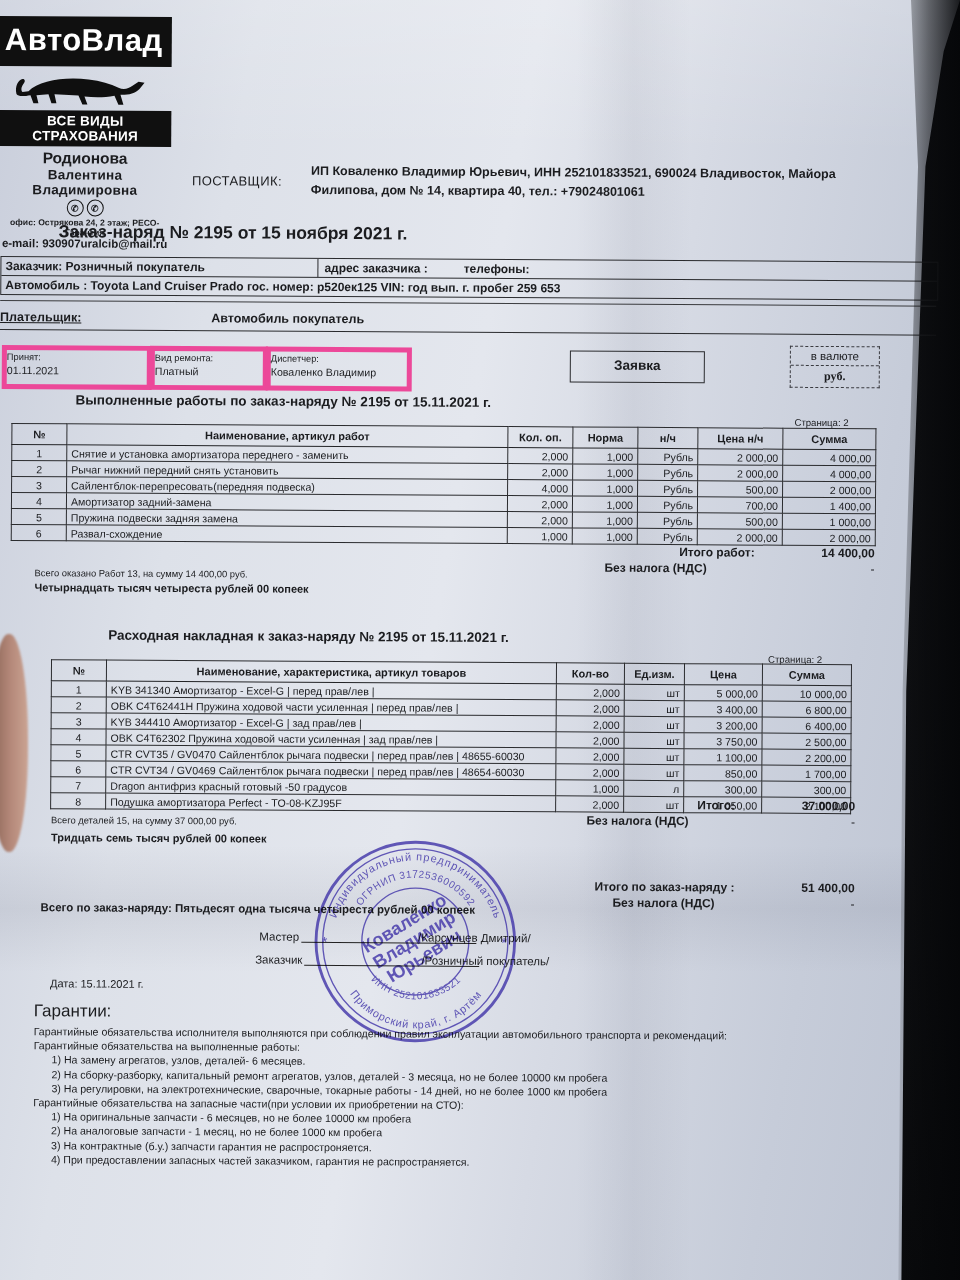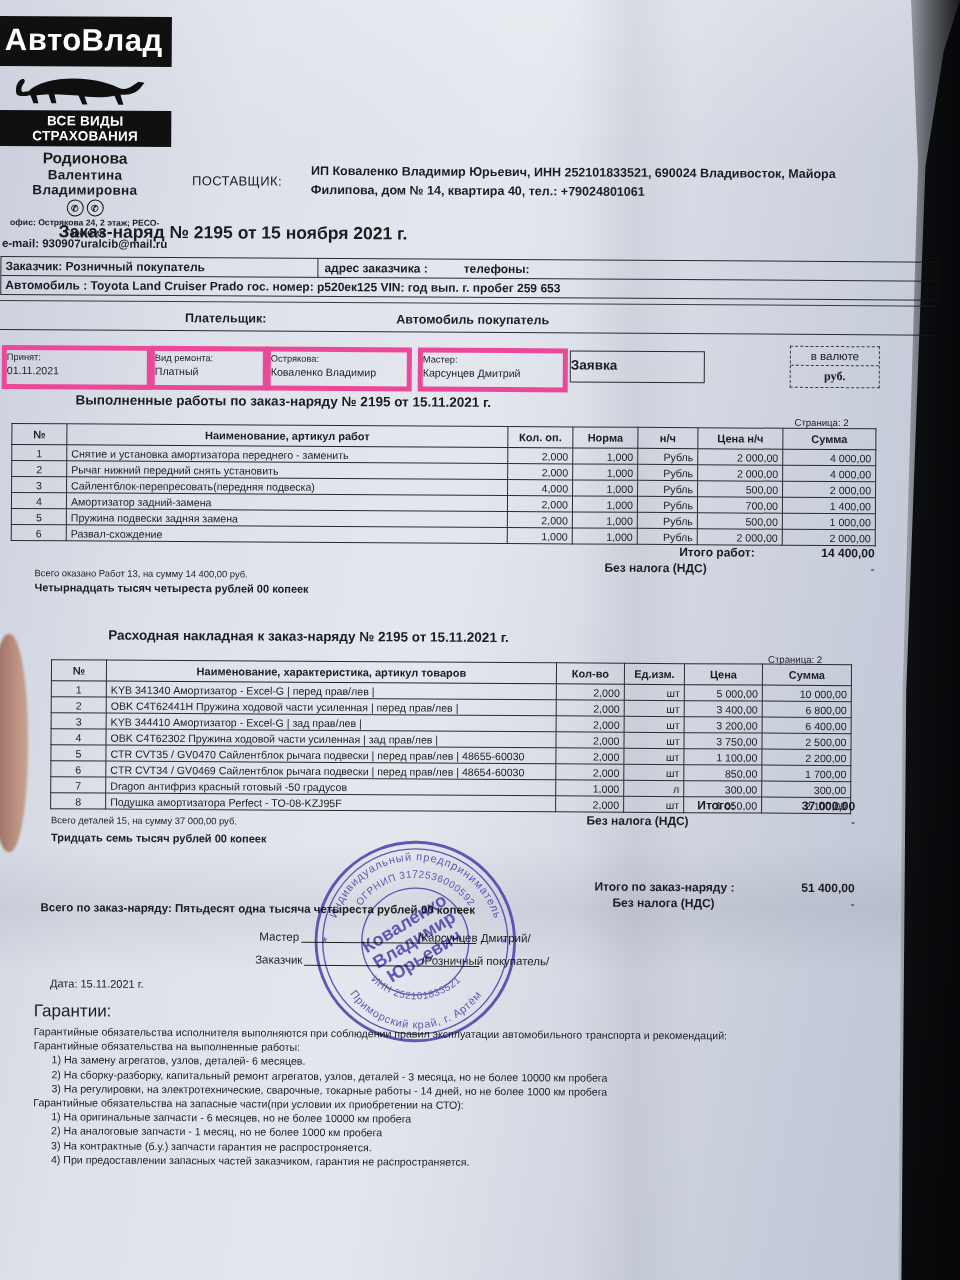"Плательщик:" .payer-label { margin-left: 185px -> none; text-decoration: none -> underline }
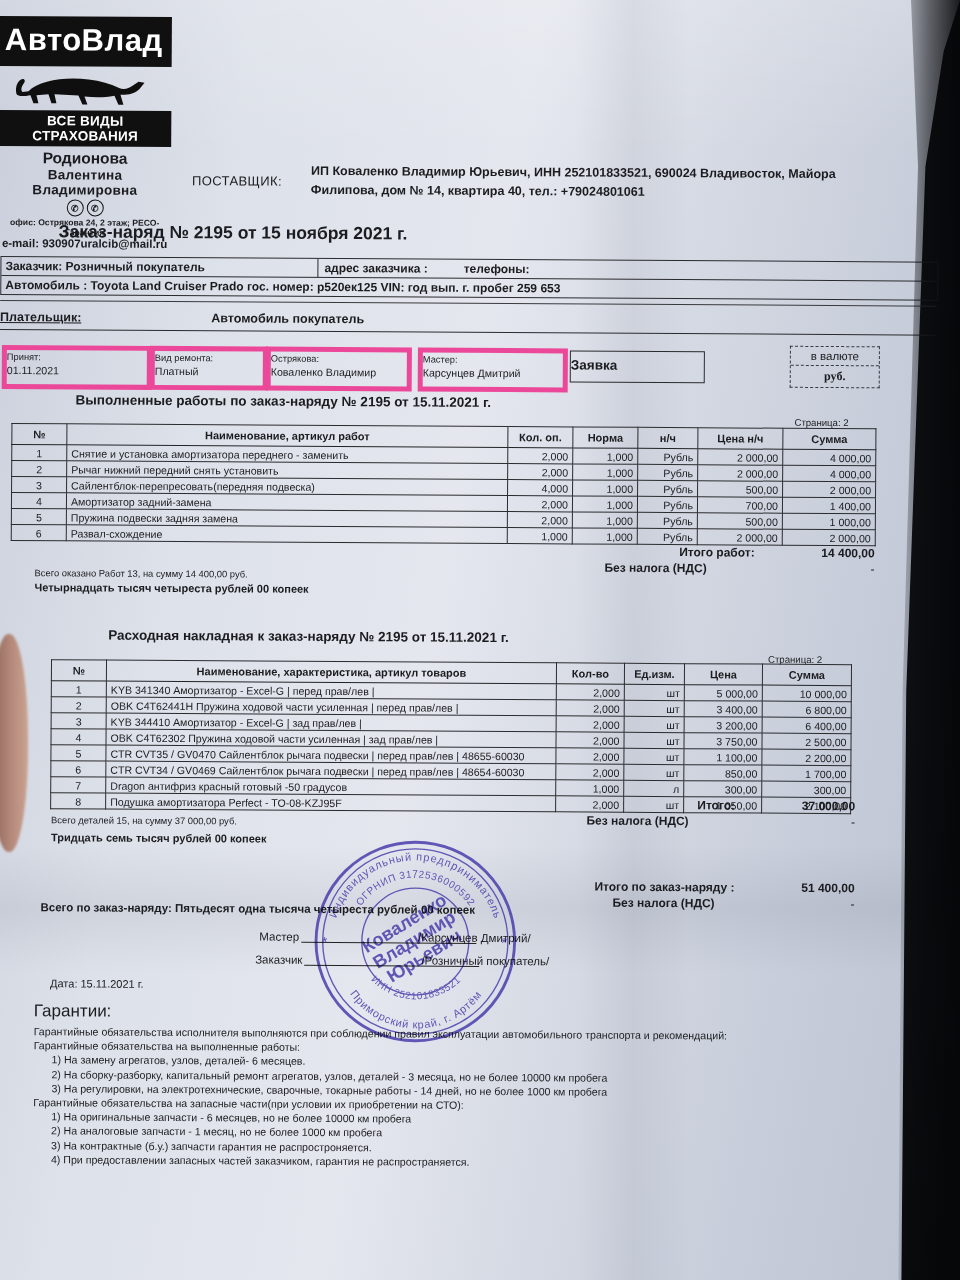"Острякова:" div.lab { text: Острякова -> Диспетчер }
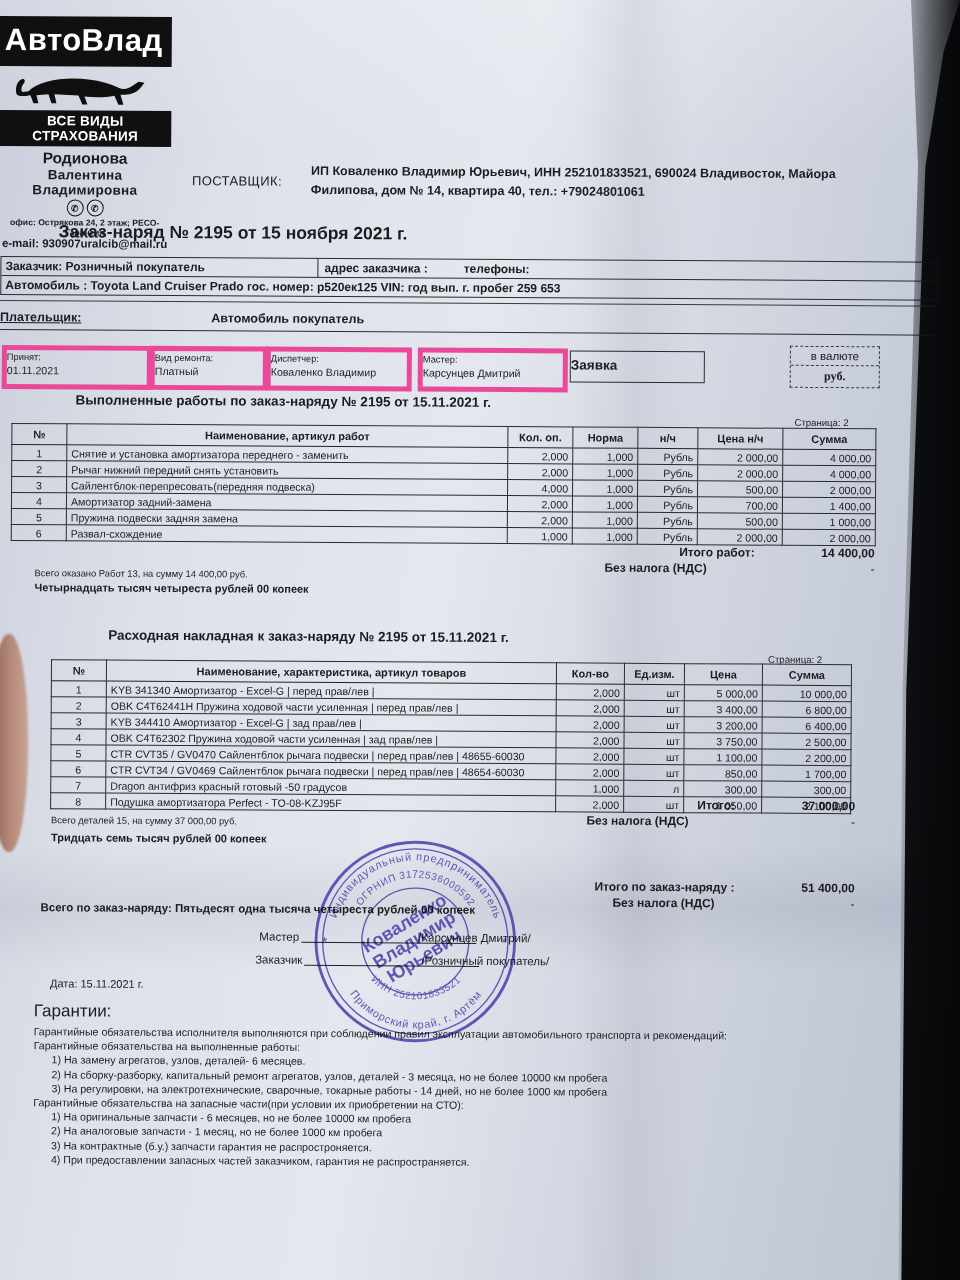"Мастер:" div.abs { html: <div> <div>Мастер:</div> <div>Карсунцев Дмитрий</div> </div> -> none }
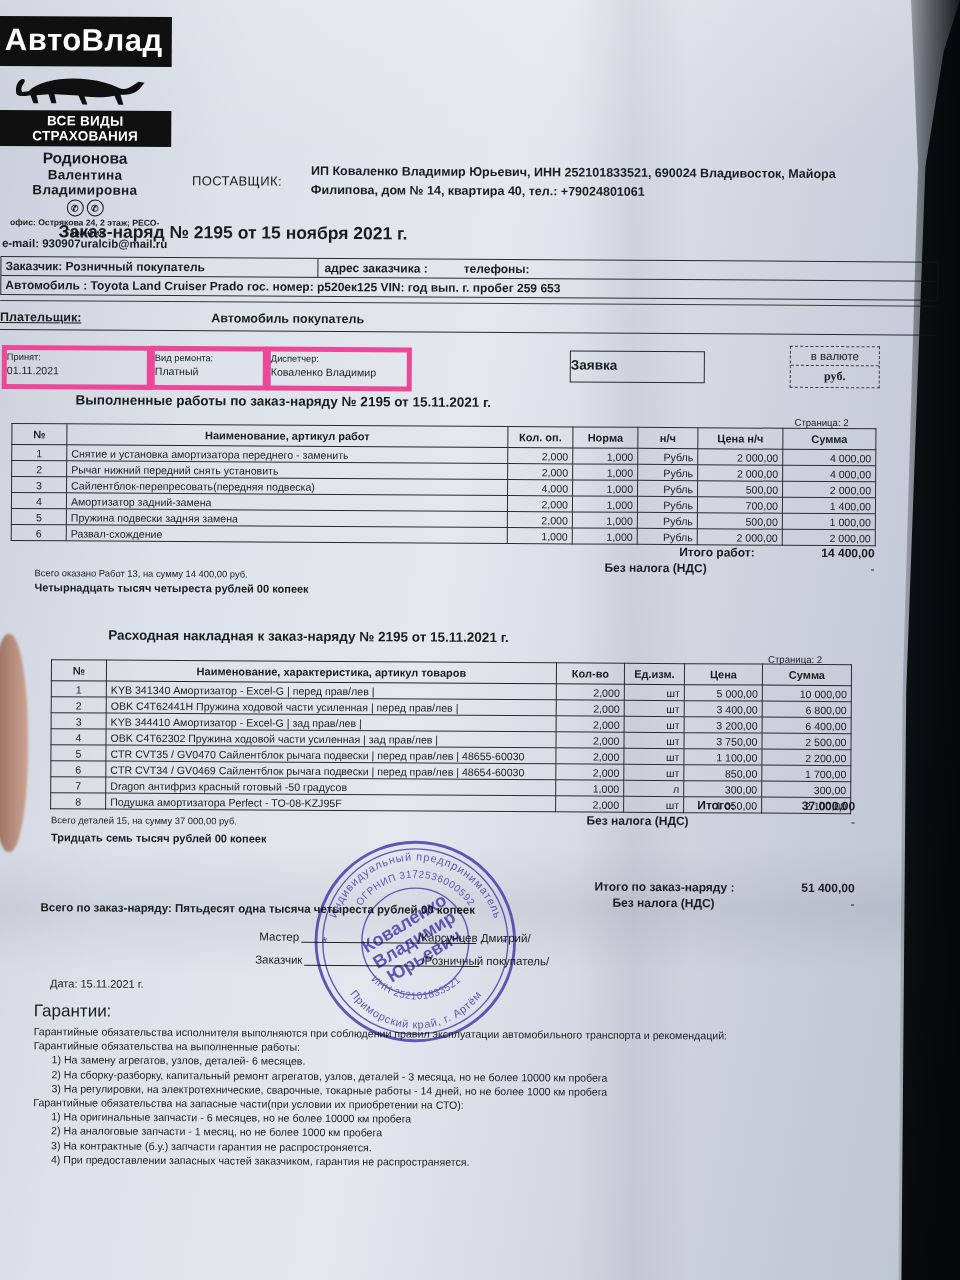"Заявка" .b5 { text-align: left -> center }
